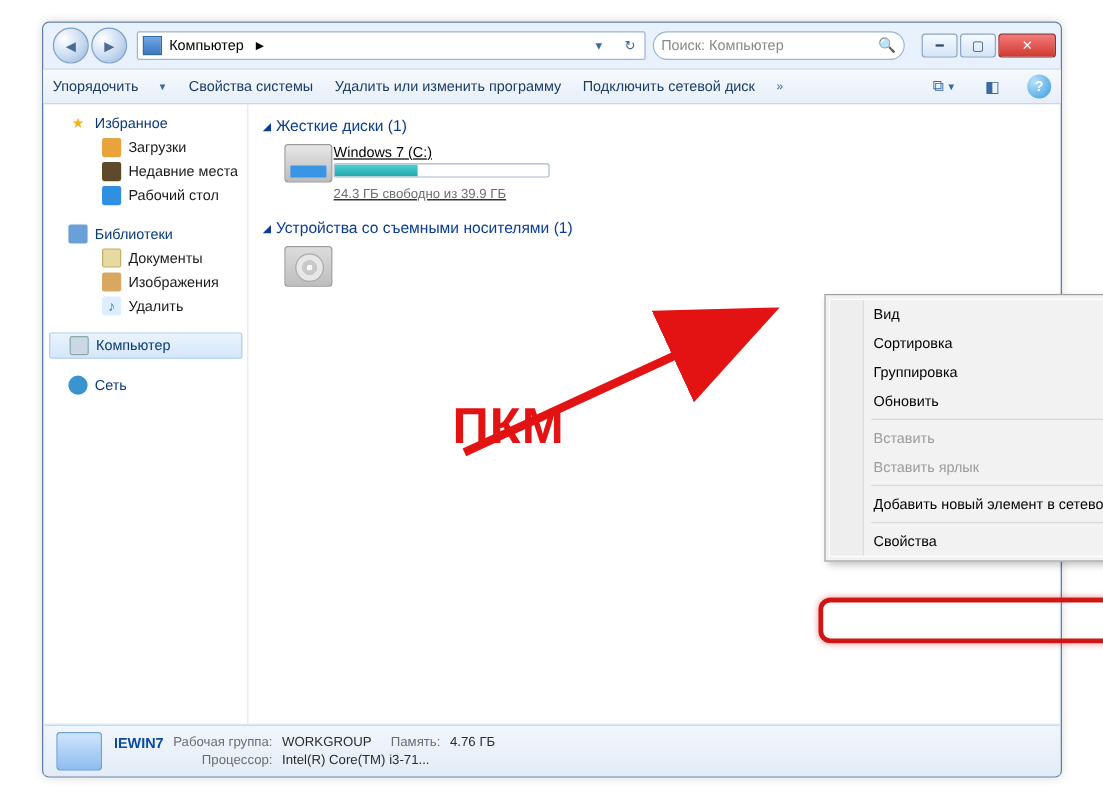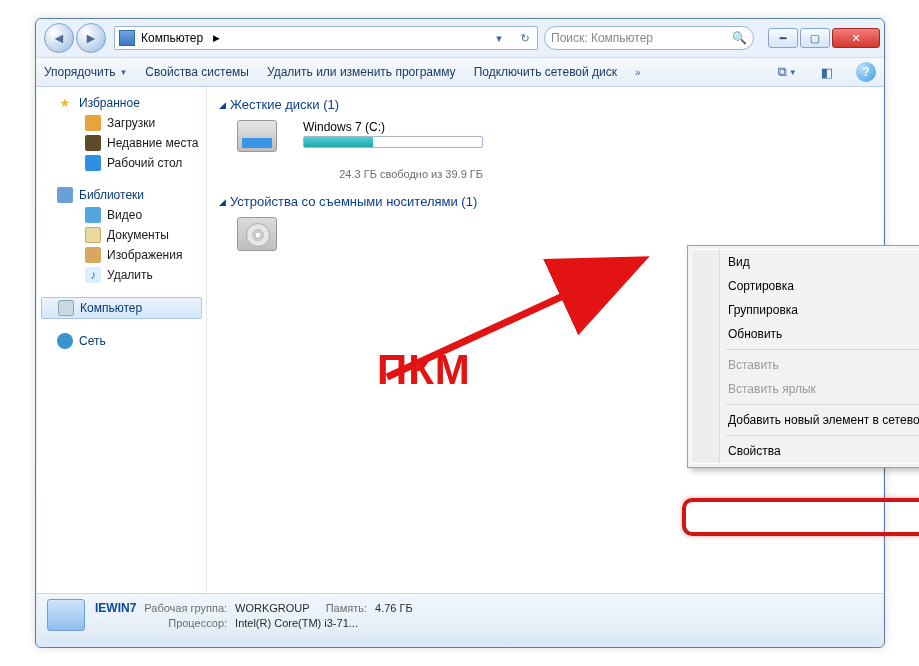"Упорядочить" .toolbar .tbtn { gap: 4px -> 16px }
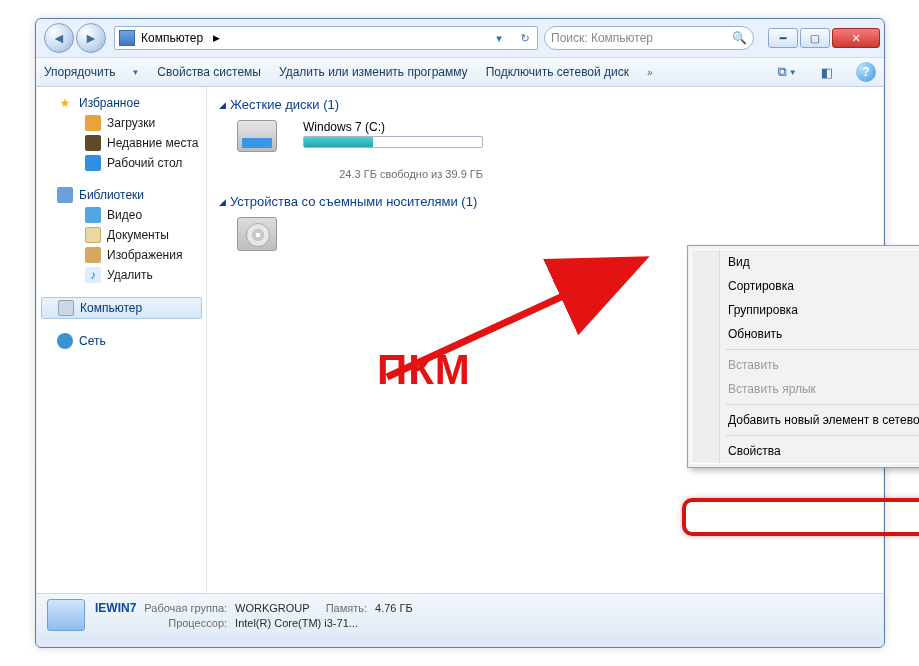"Windows 7 (C:)" .drive { gap: 26px -> 1px; text-decoration: none -> underline }
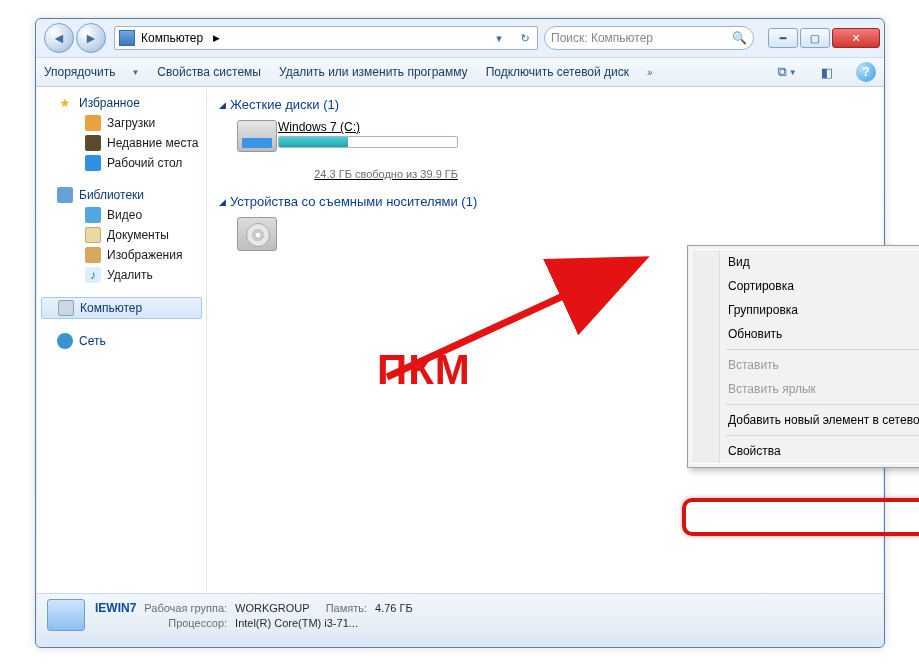"24.3 ГБ свободно из 39.9" .drive-free { margin-top: 20px -> 8px; text-align: right -> none }
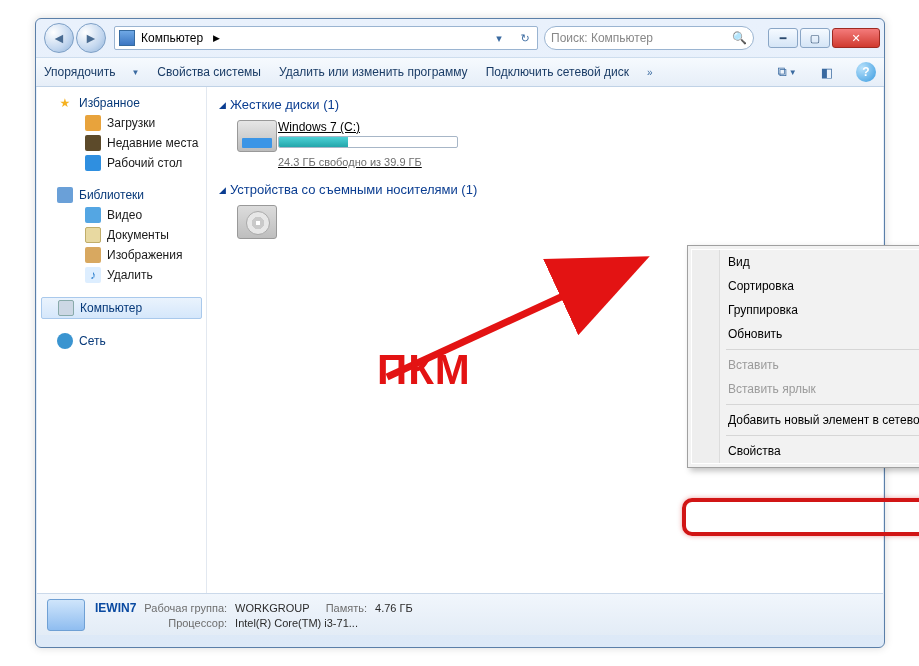"Видео" div.side-item { html: <div> <span></span> <span>Видео</span> </div> -> none }
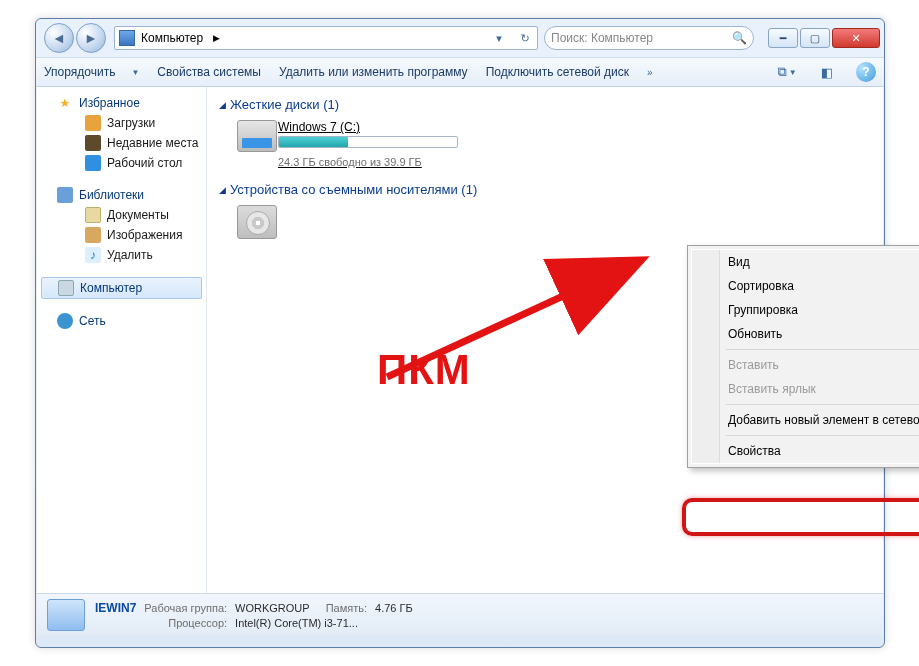"ПКМ" .anno-text { top: 259px -> 244px }
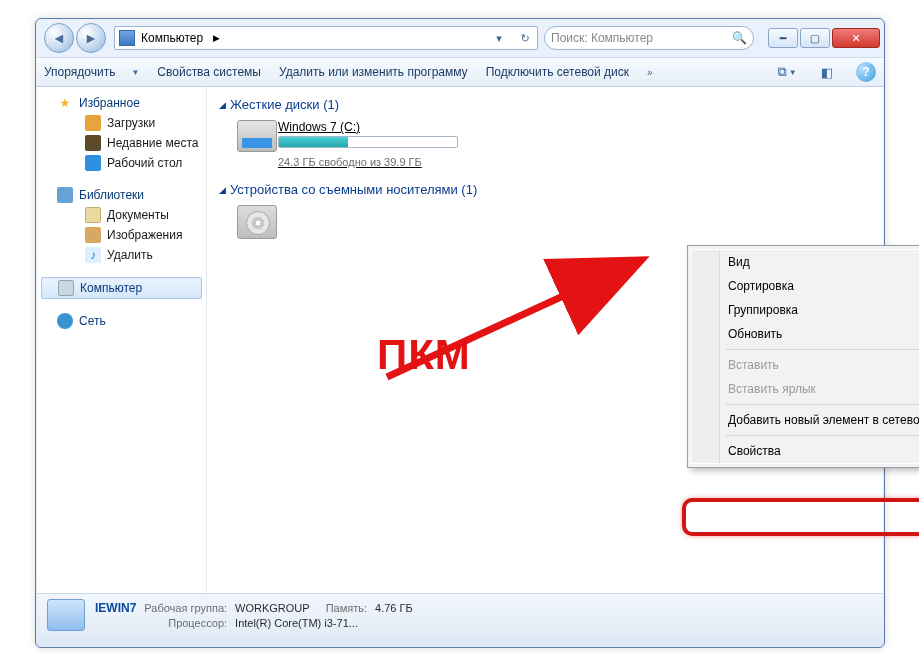"IEWIN7" .statusbar { bottom: 12px -> 1px }
